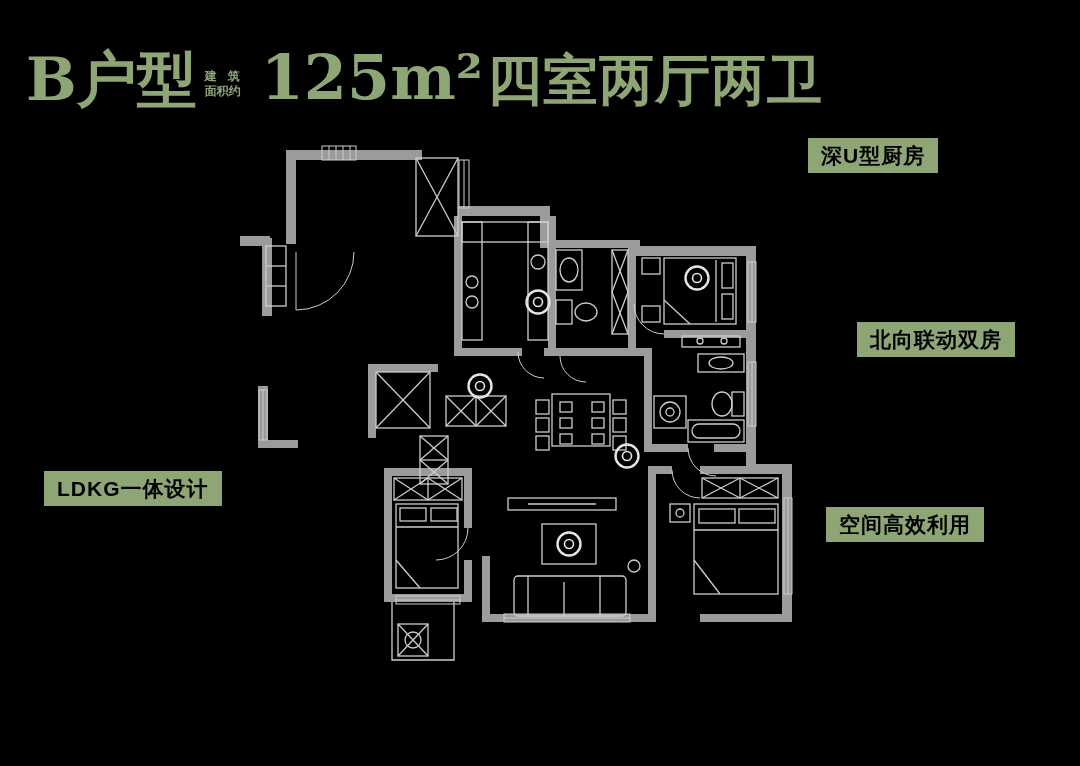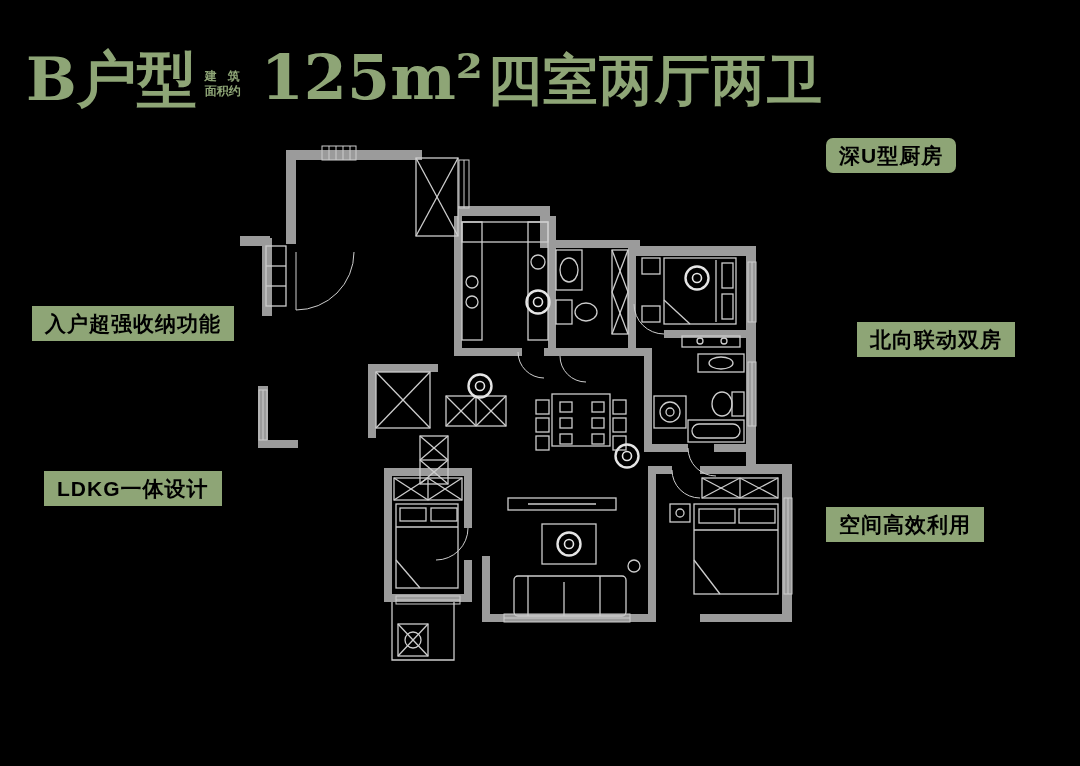"深U型厨房" .co-kitchen { border-radius: 7px -> none; left: 826px -> 808px }
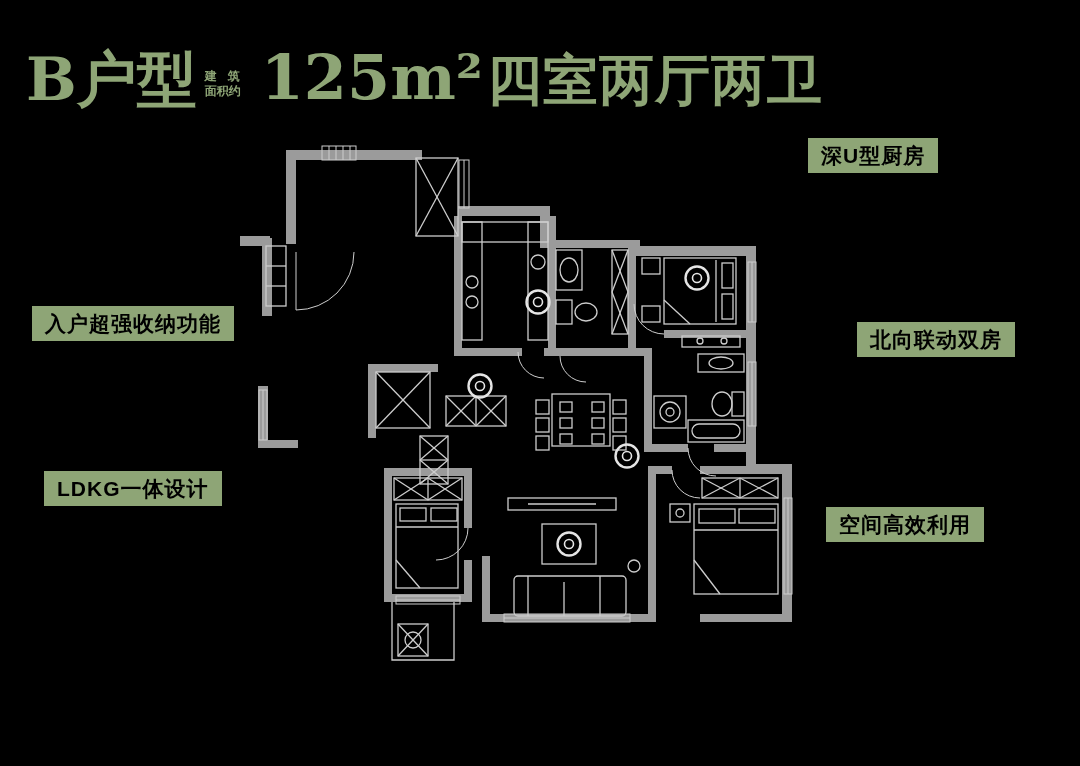"入户超强收纳功能" div.callout { html: <div>入户超强收纳功能</div> -> none }
